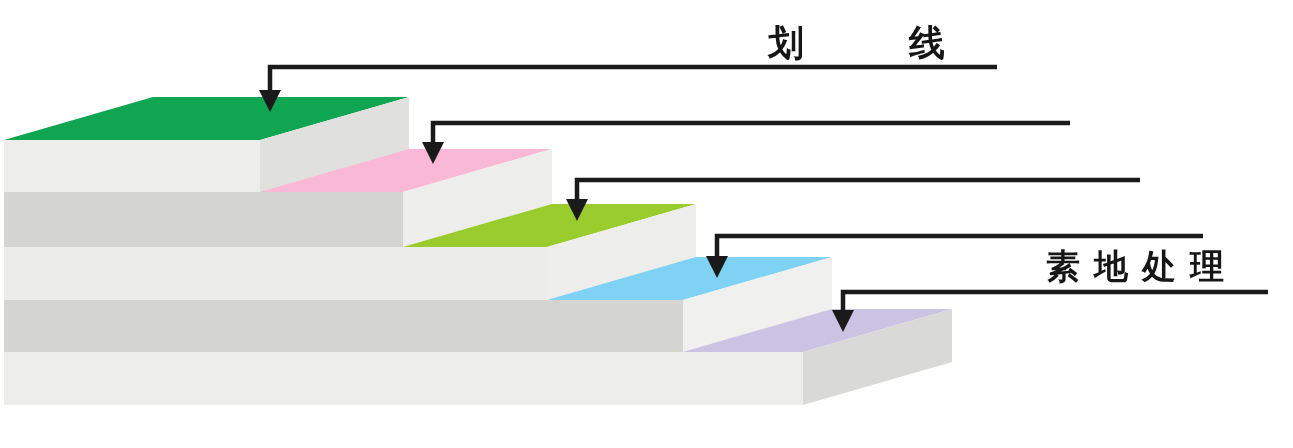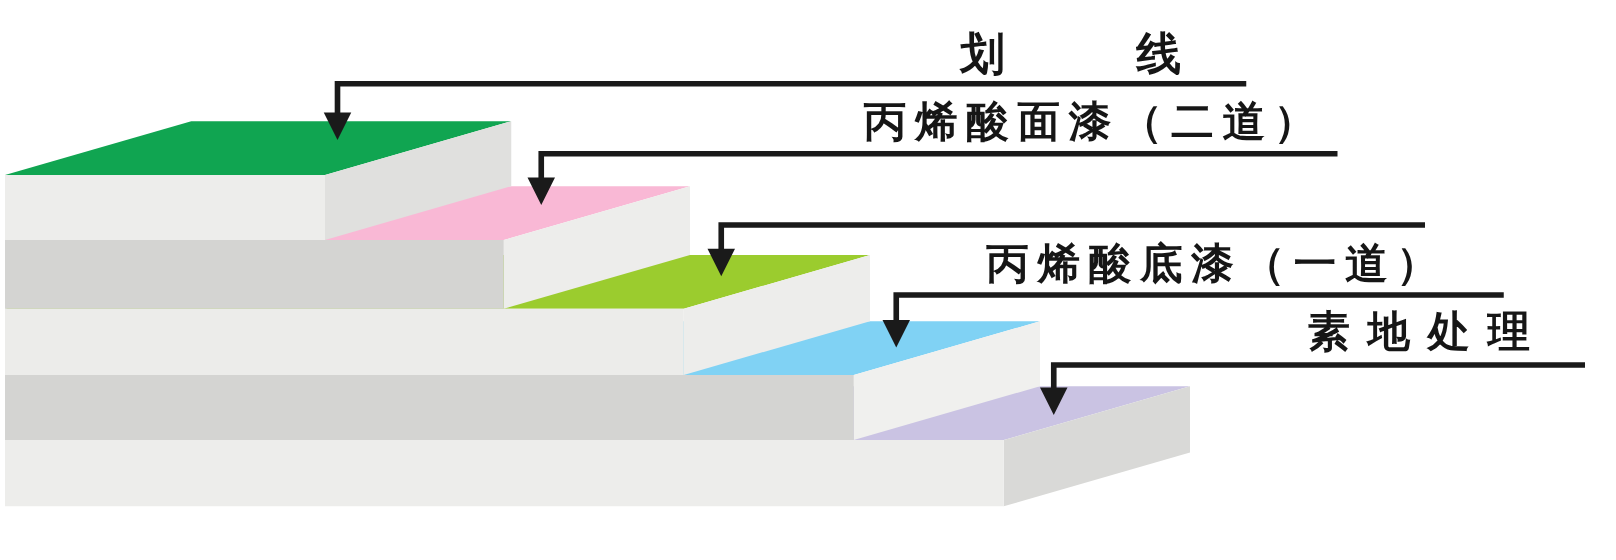"丙烯酸面漆（二道）" div.lbl { html: <div>丙烯酸面漆（二道）</div> -> none }
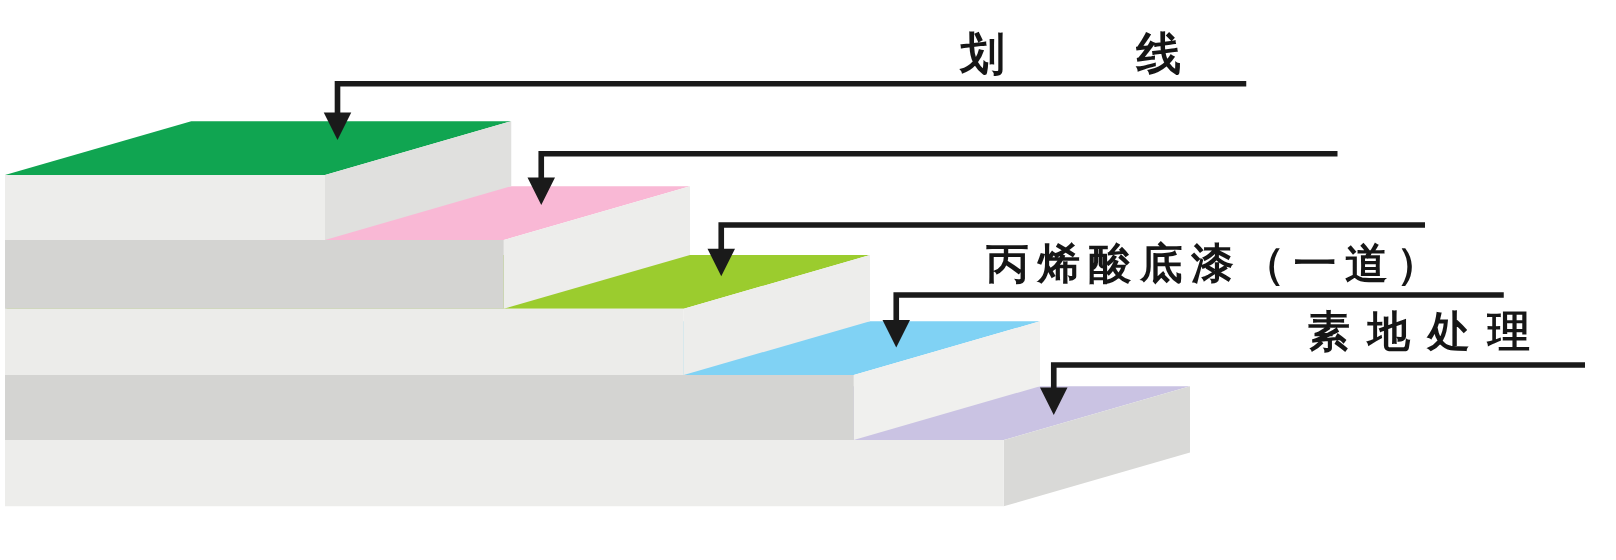"丙烯酸底漆（一道）" div.lbl { html: <div>丙烯酸底漆（一道）</div> -> none }
